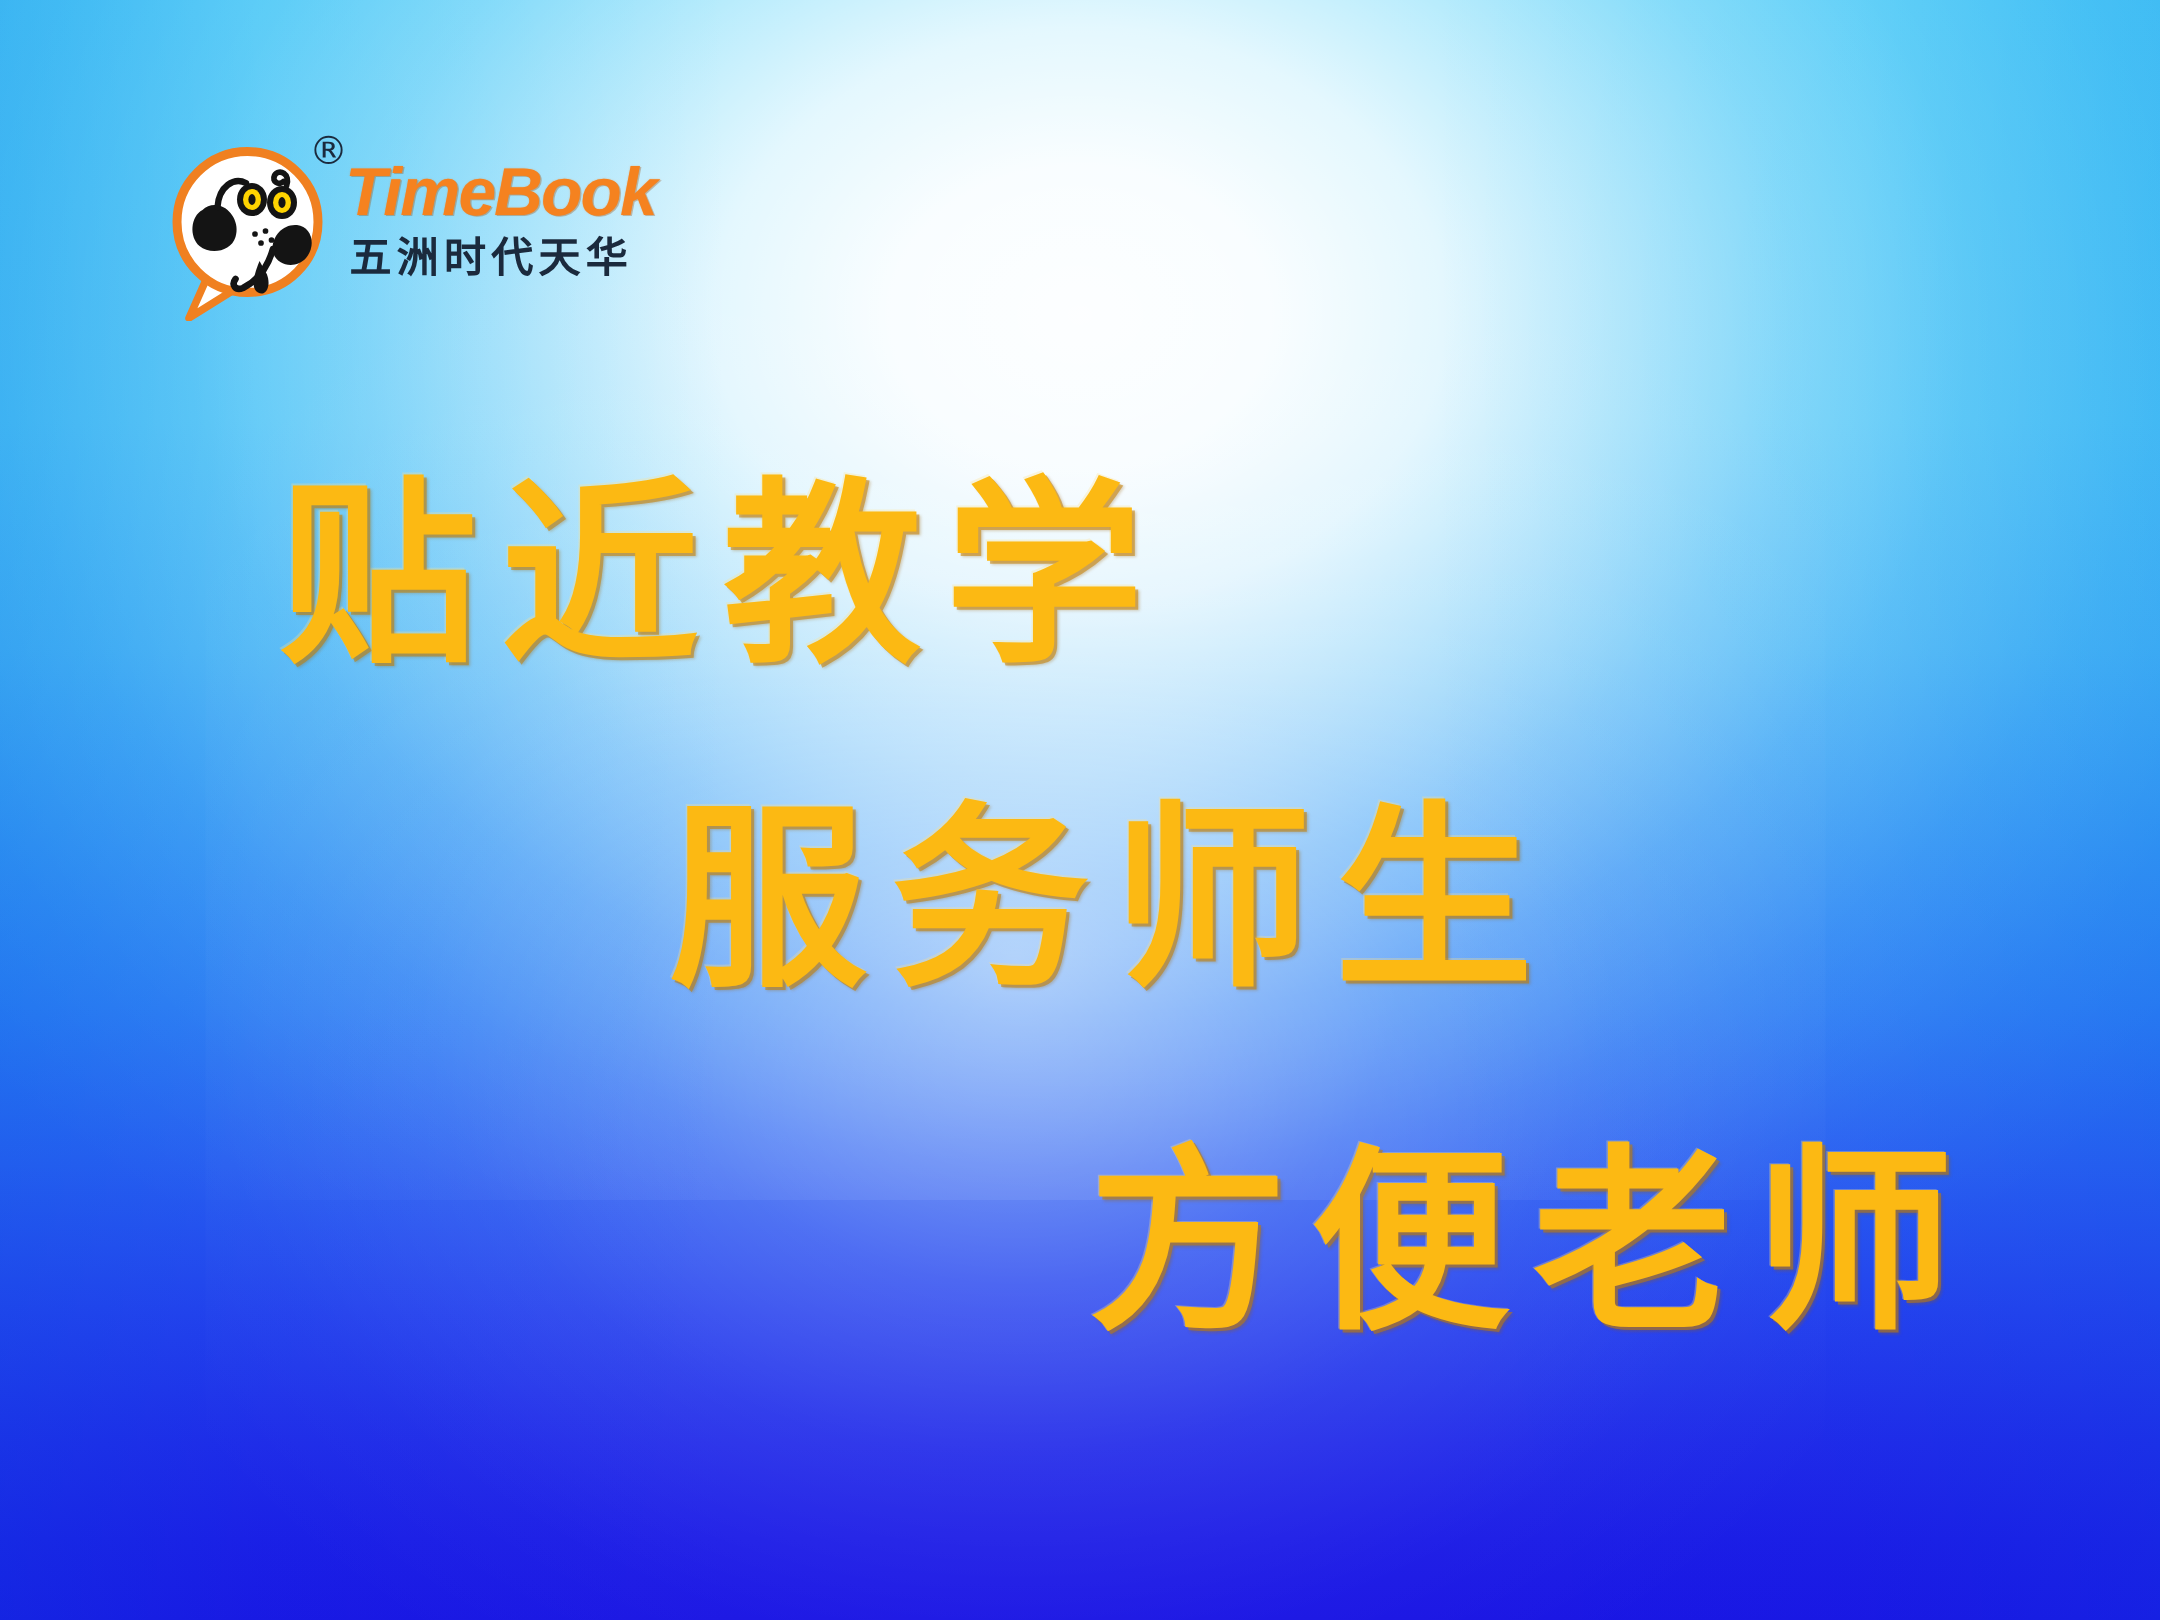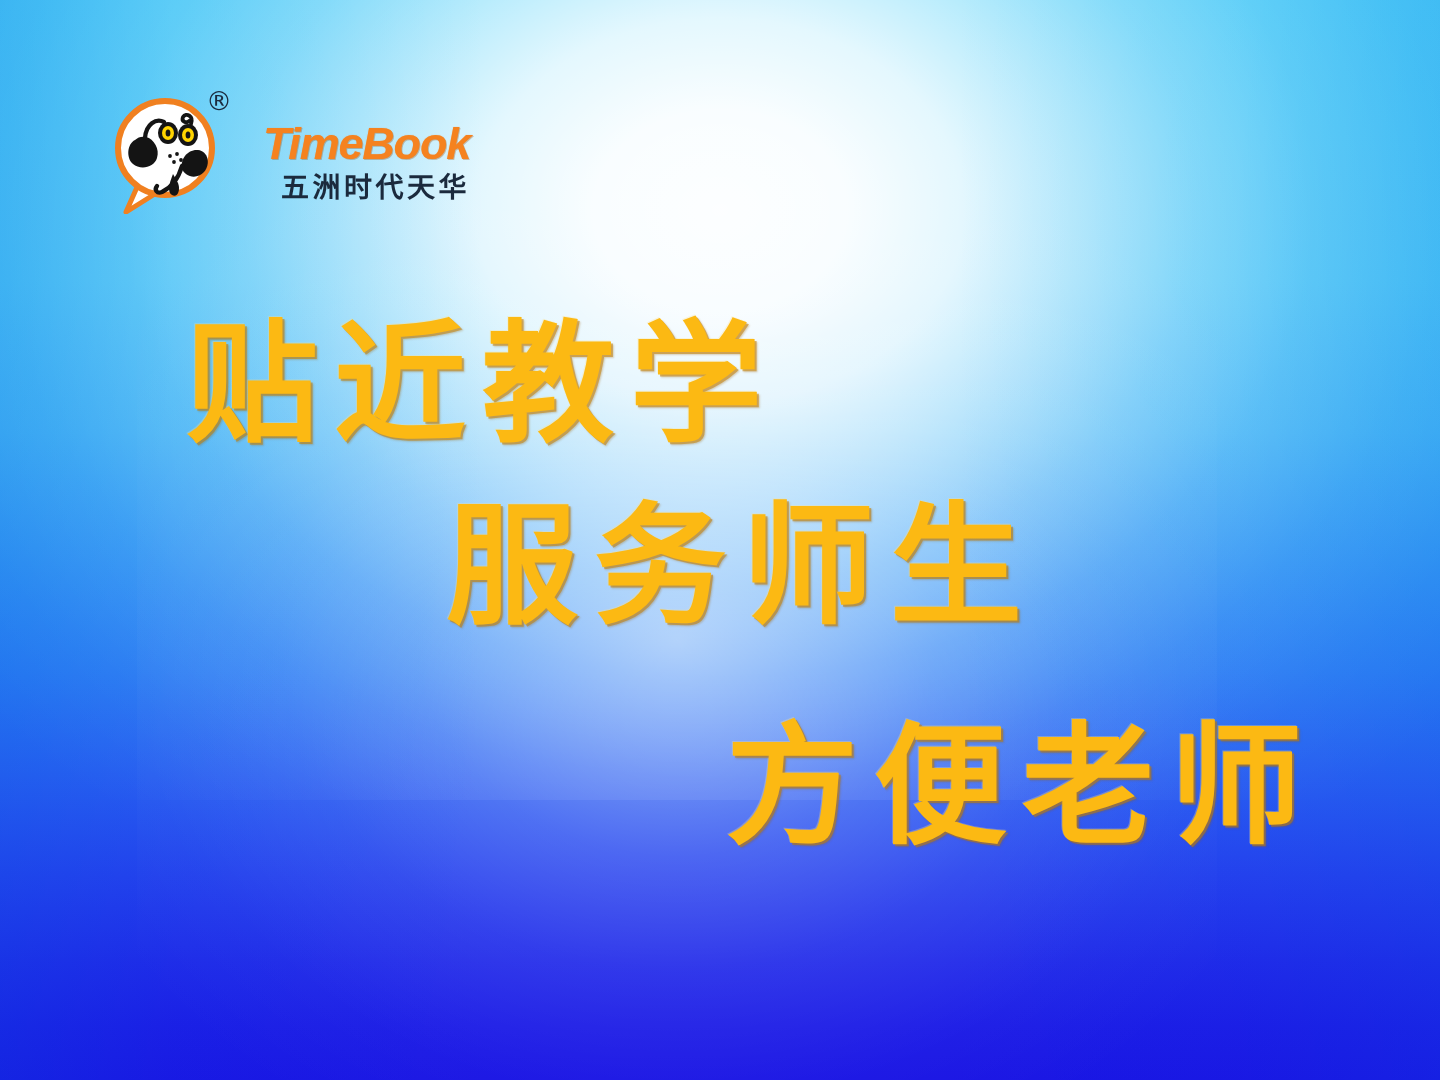"TimeBook" #logo-wordmark { text-align: right -> none; top: 33px -> 17px }
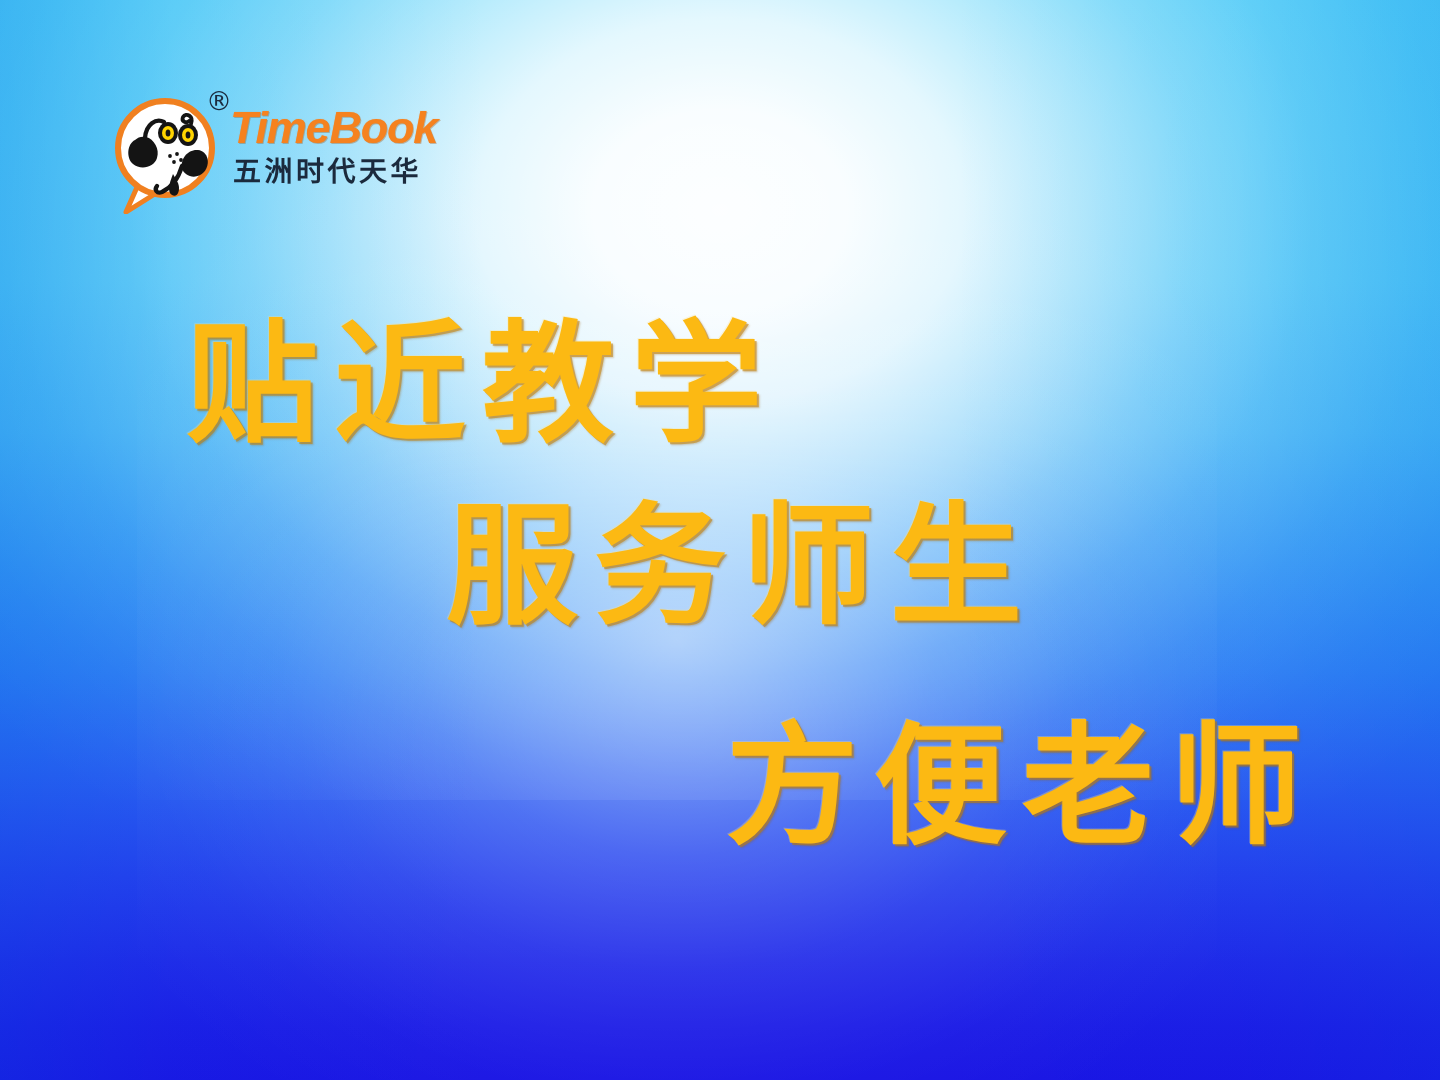"服务师生" #headline-line-2 { top: 500px -> 534px }
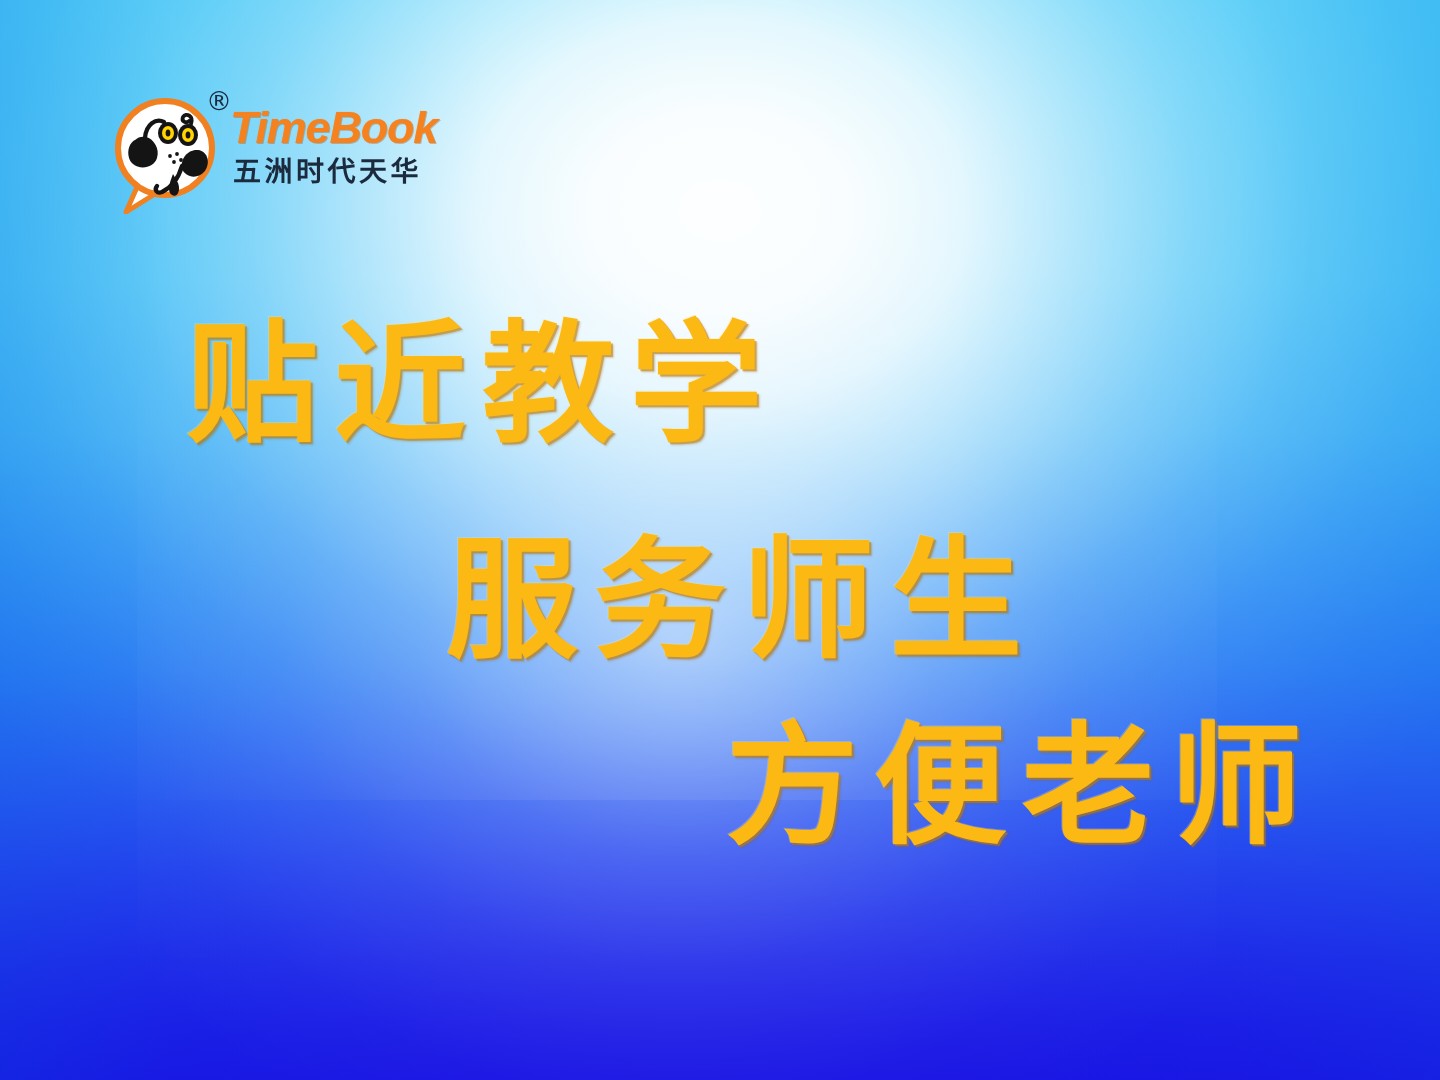"方便老师" #headline-line-3 { top: 720px -> 763px }
